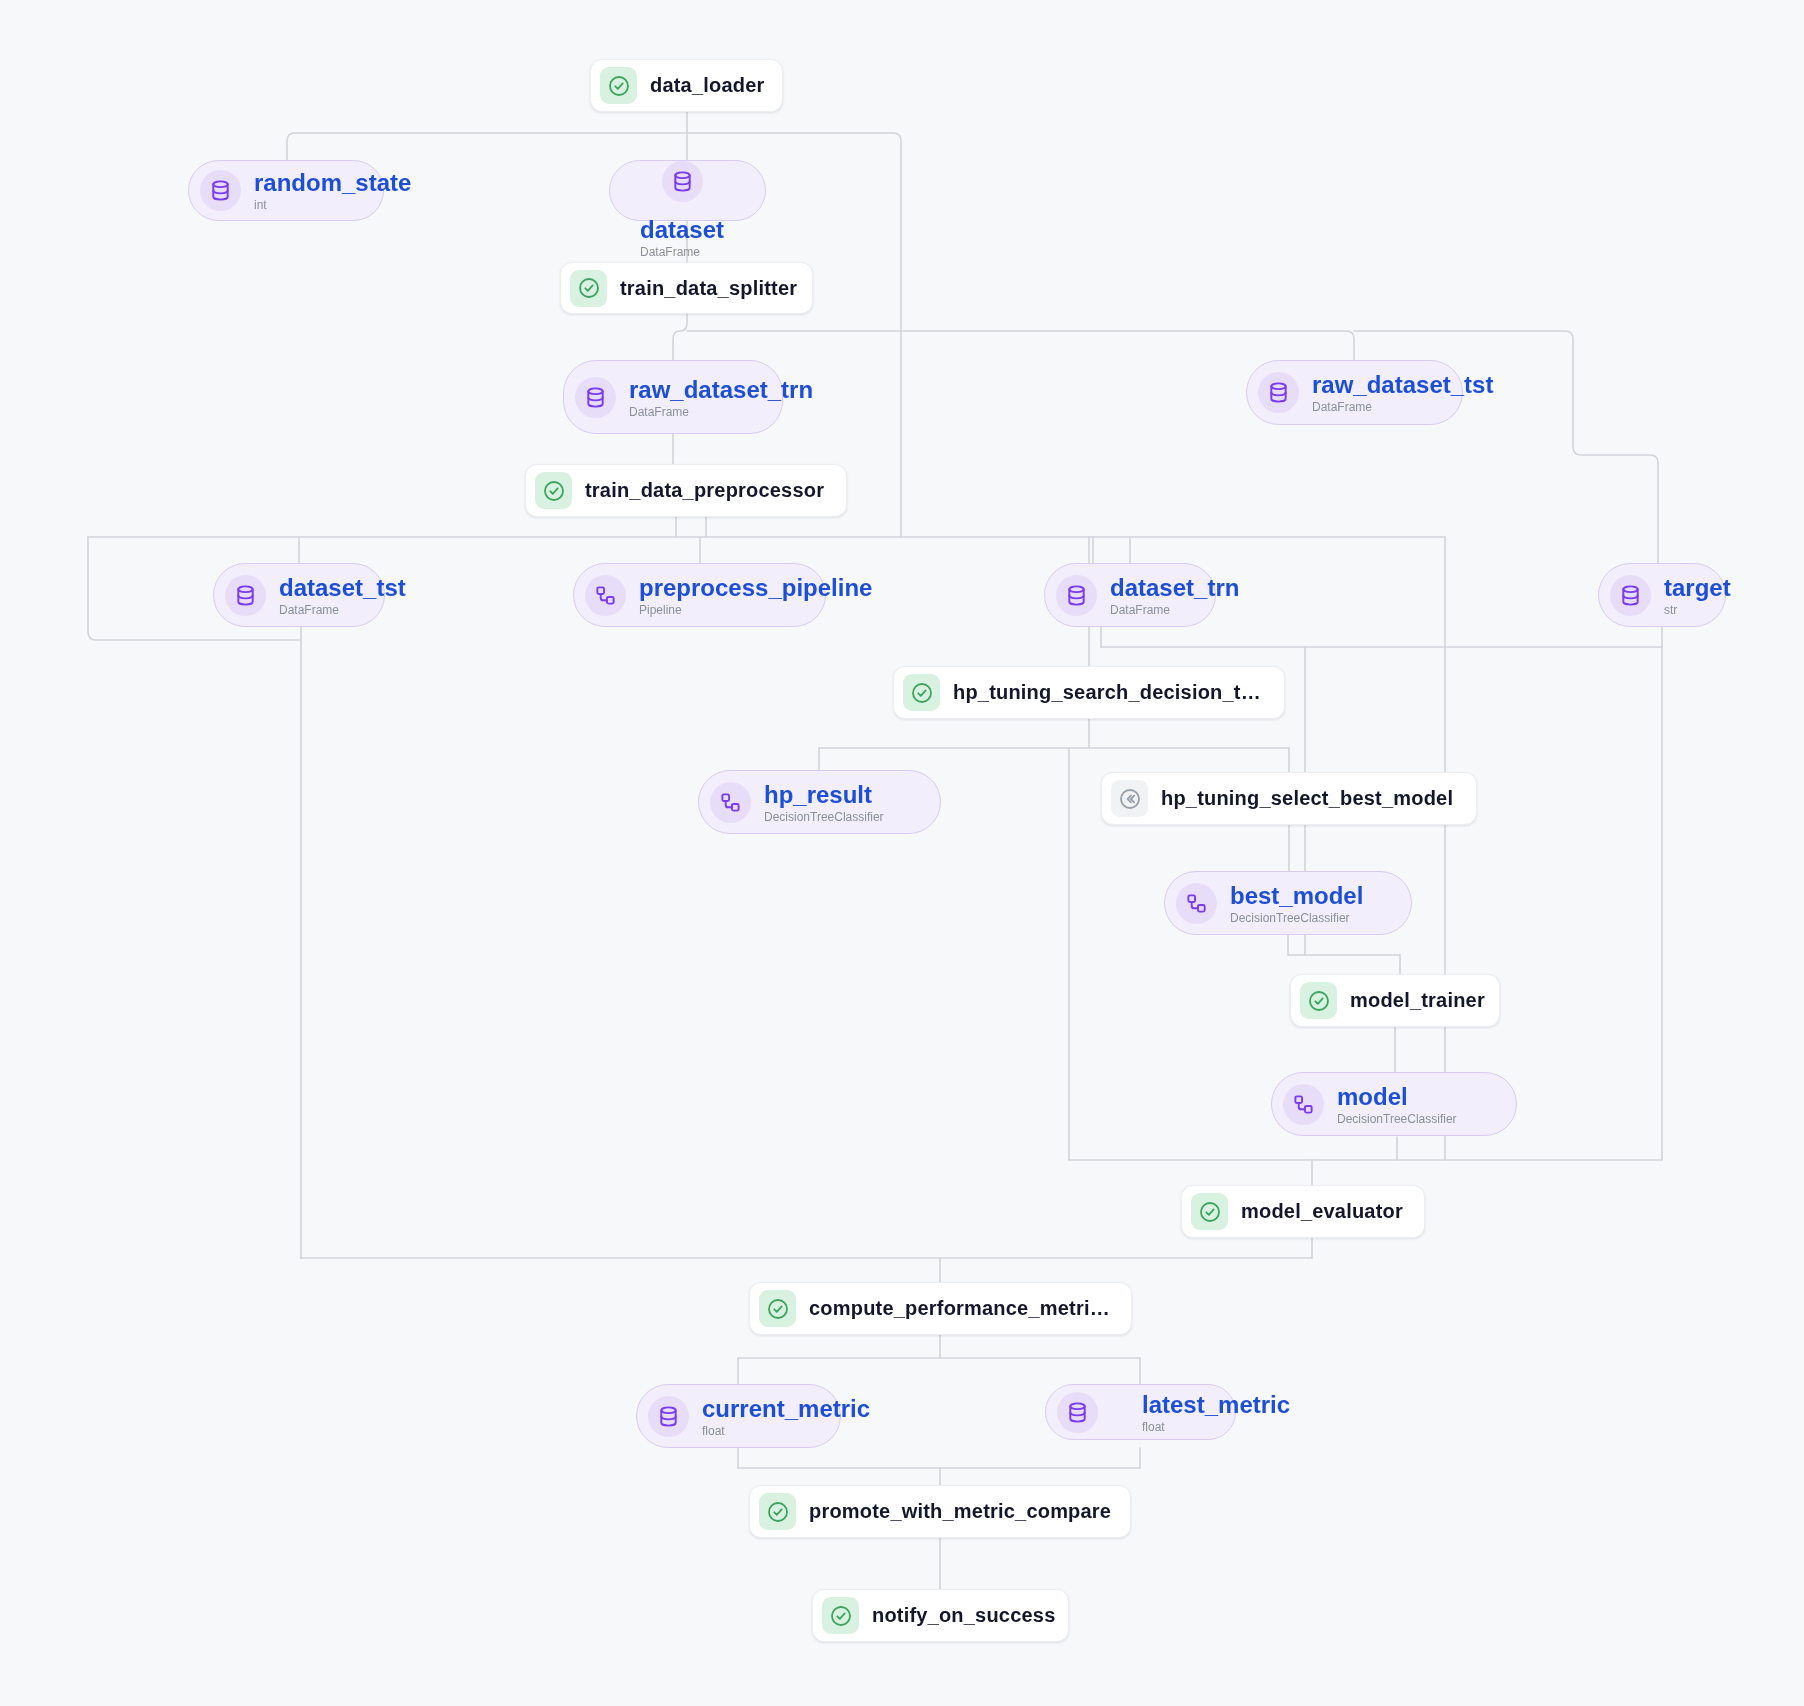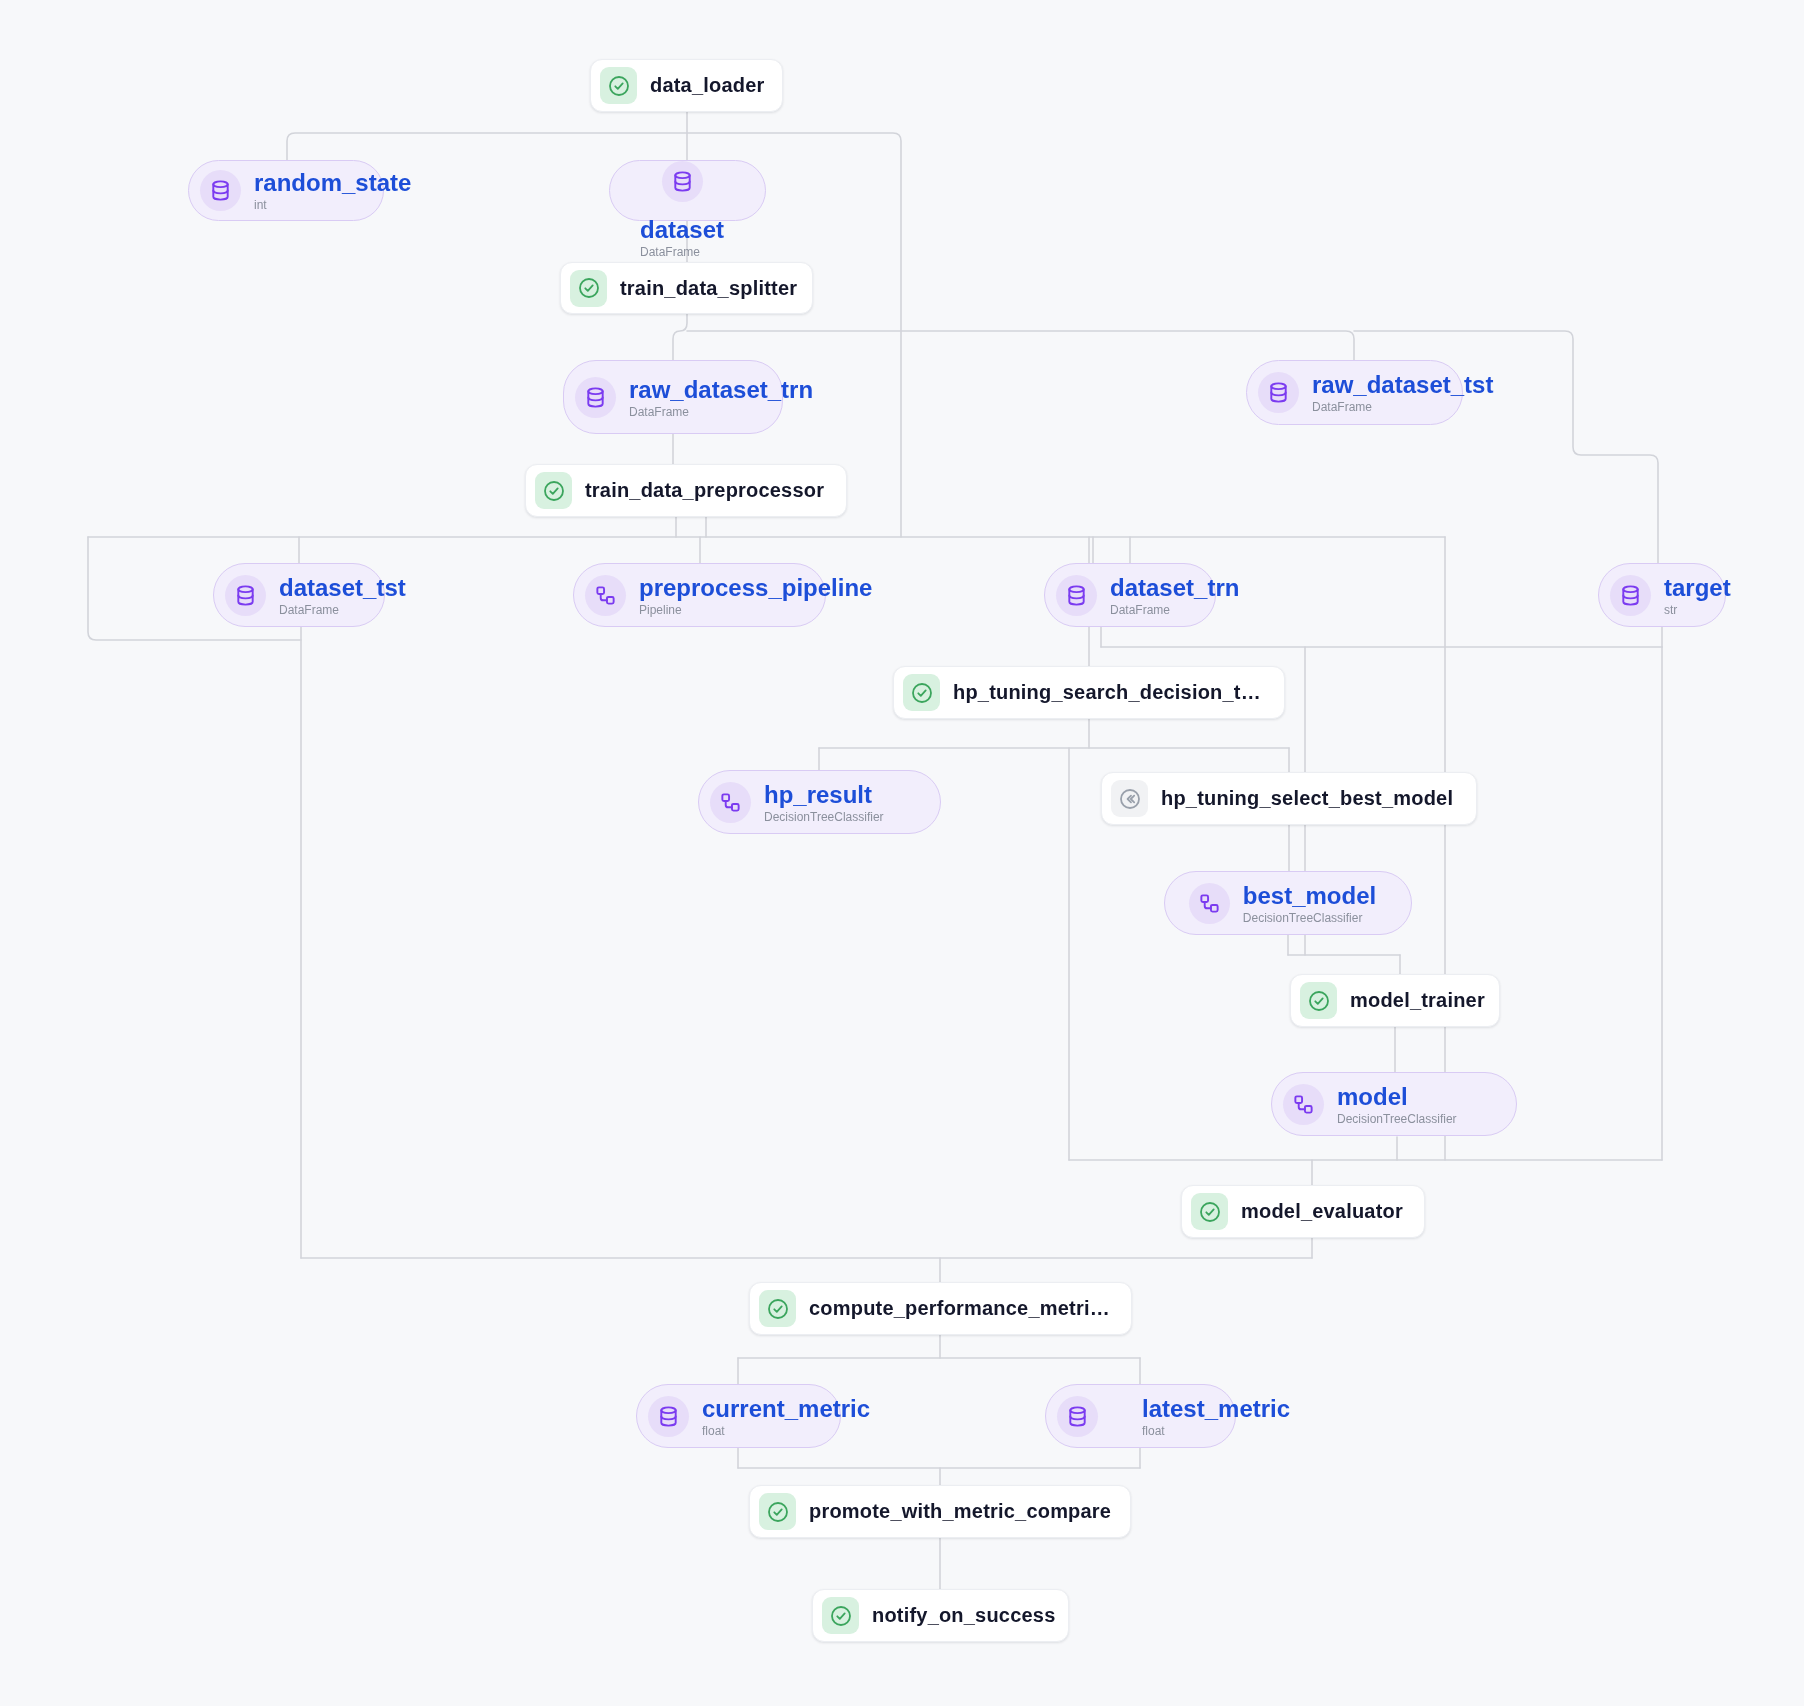"best_model" div.node { justify-content: center -> none }
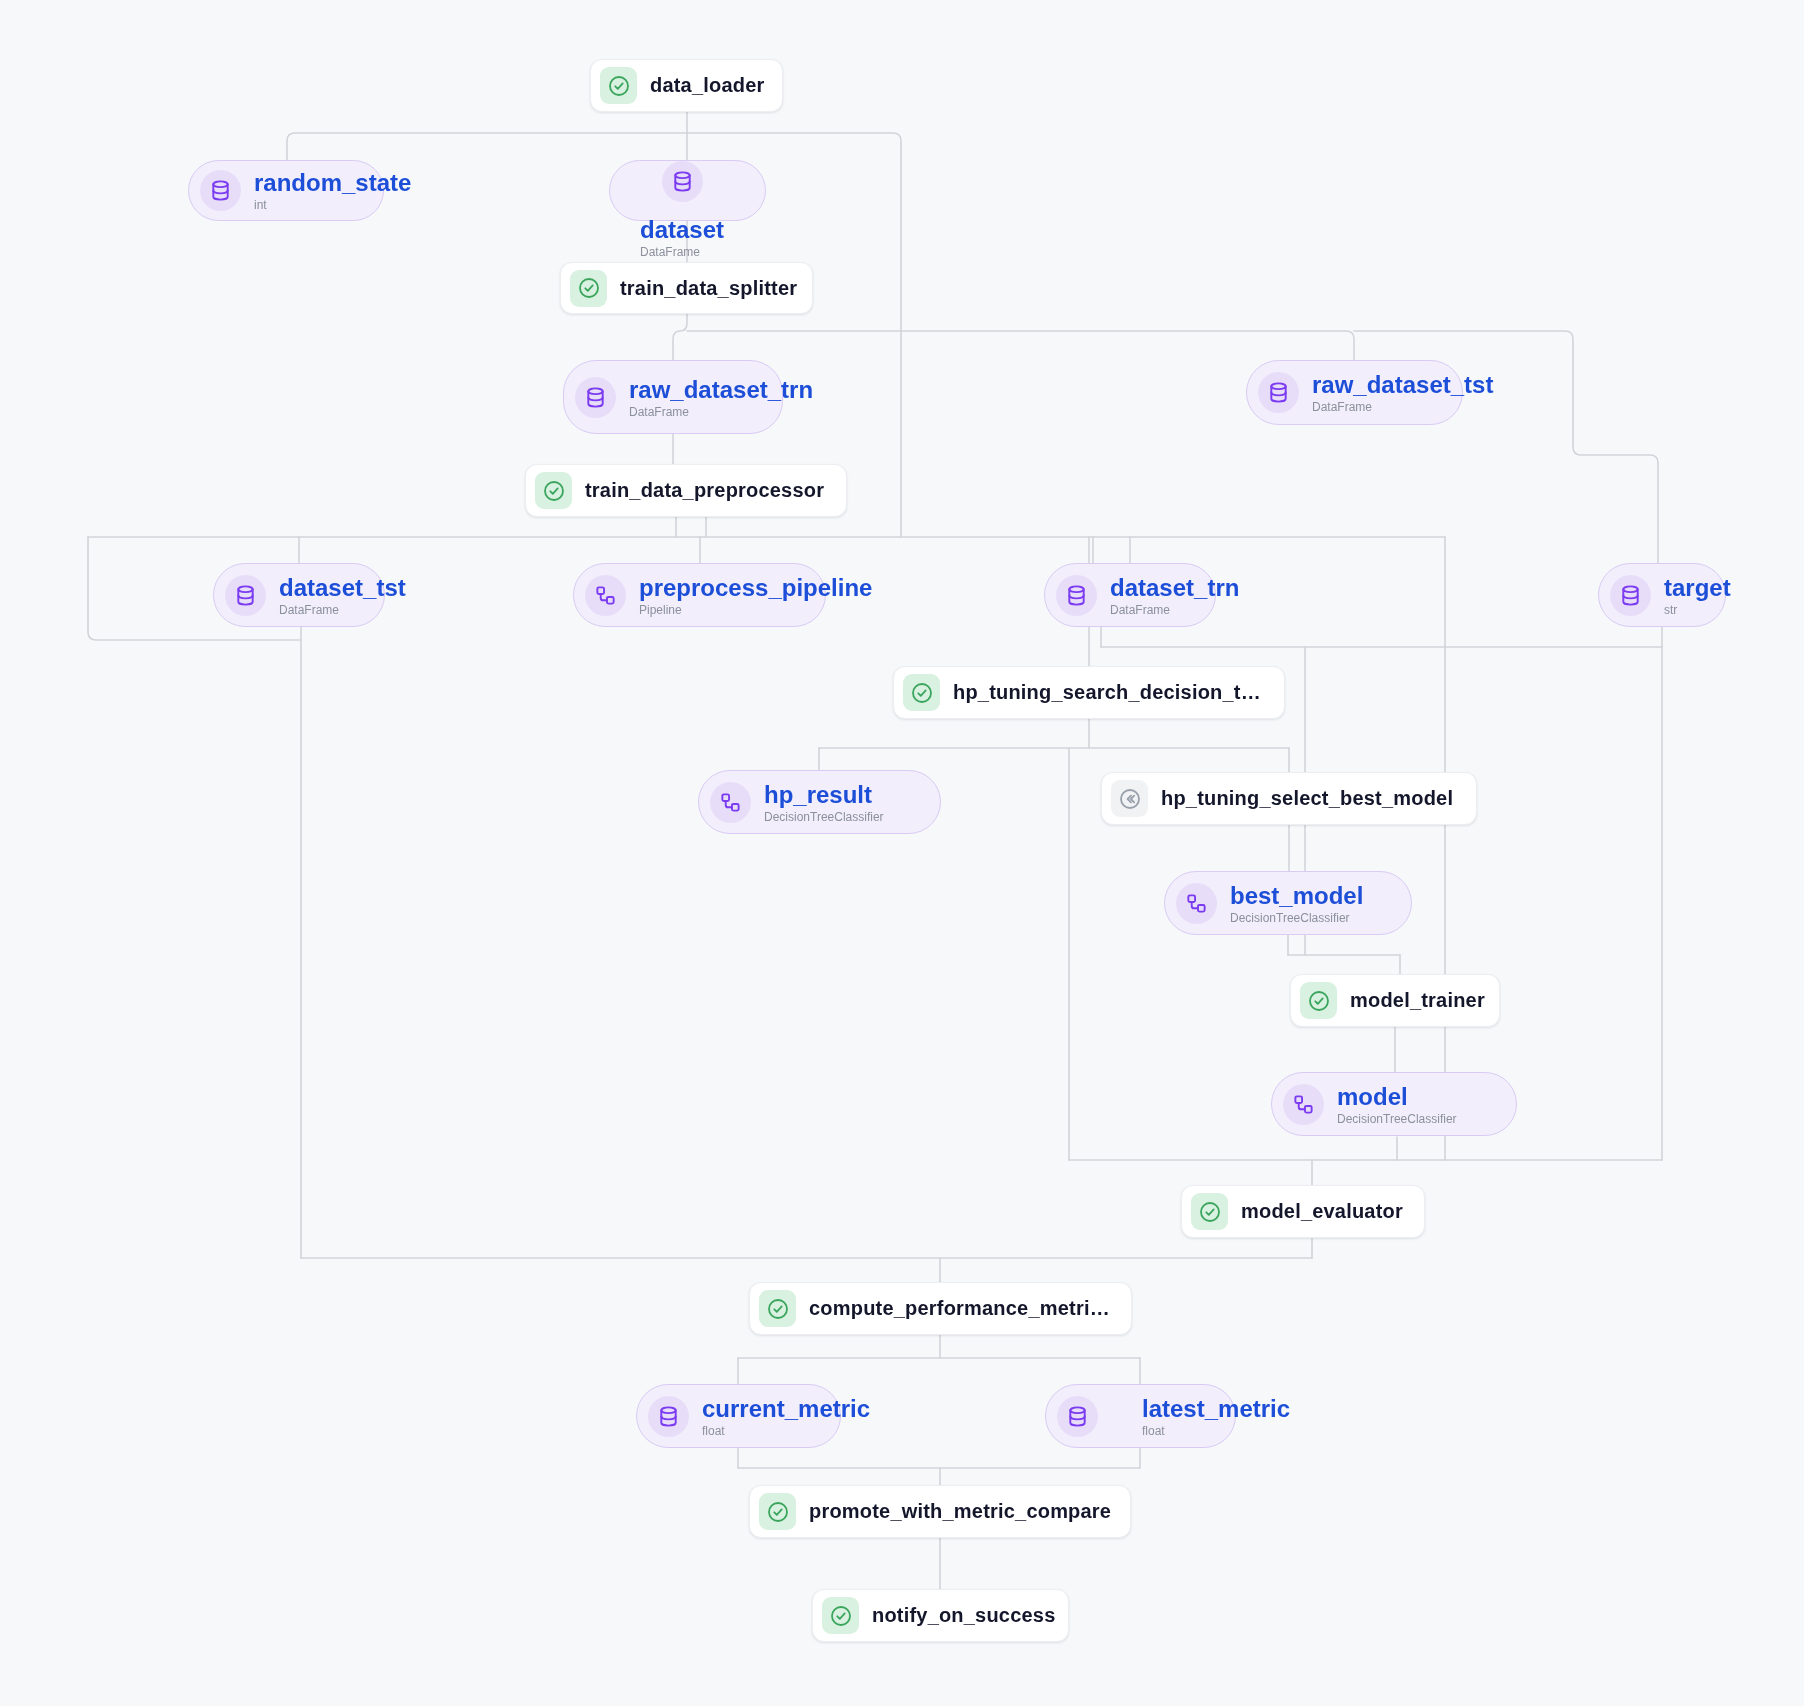"latest_metric" div.node { height: 64px -> 56px }
